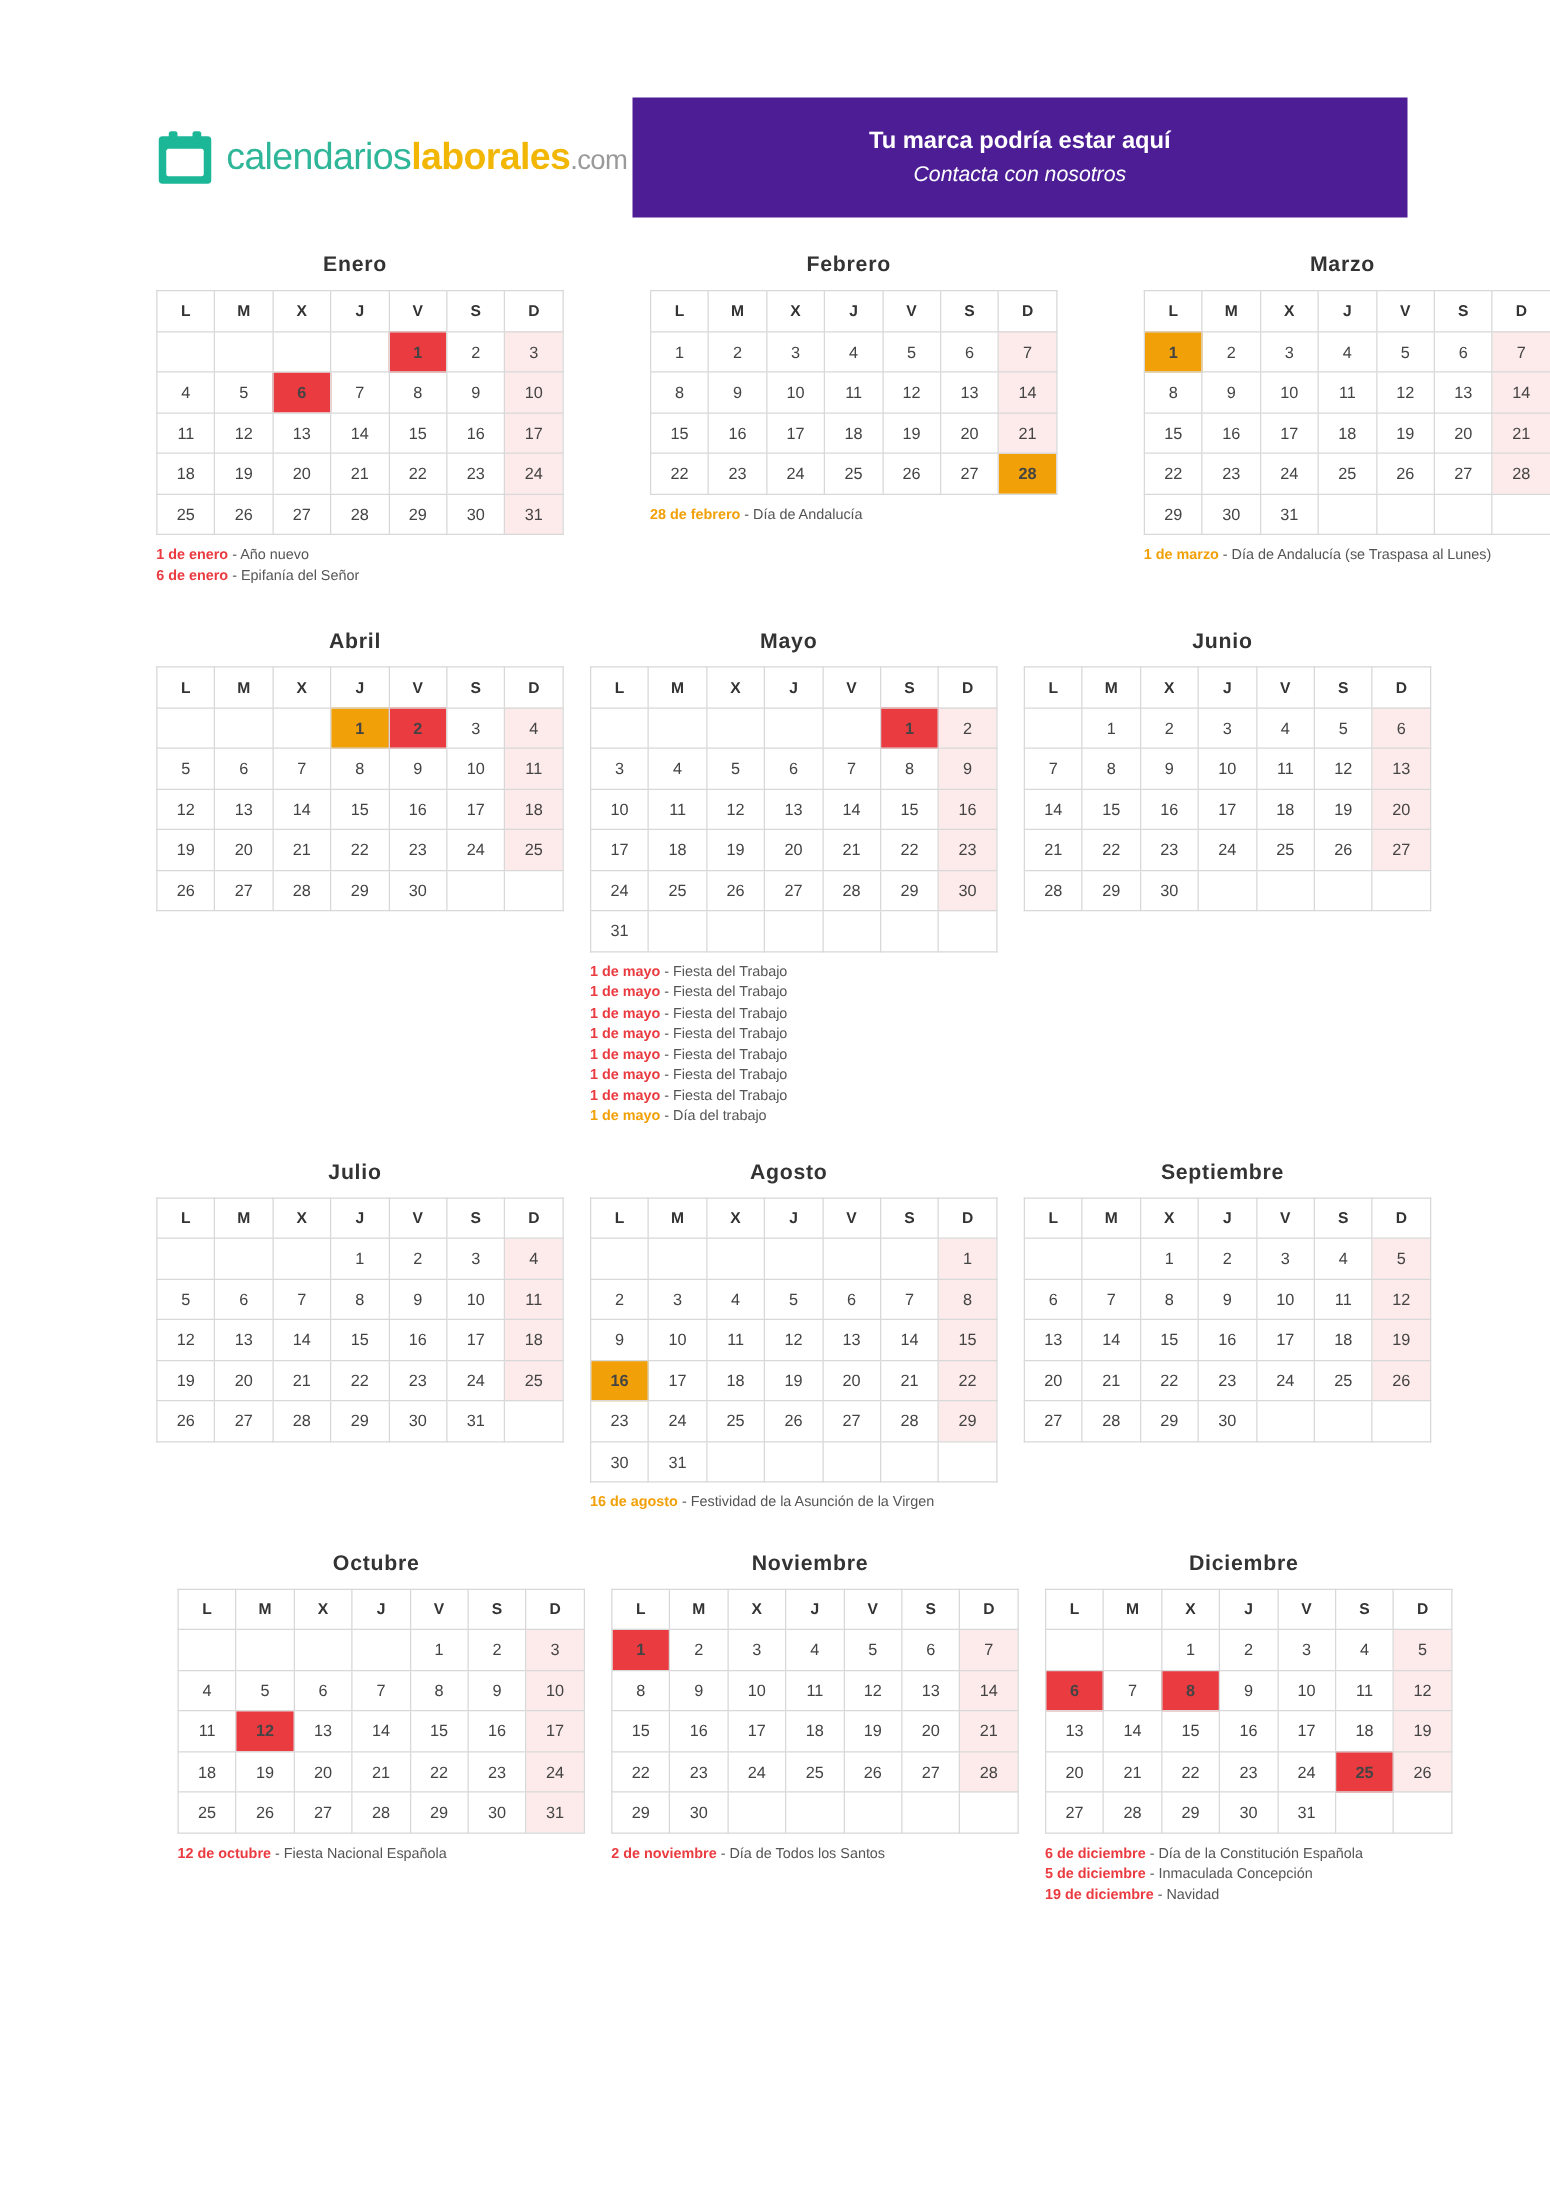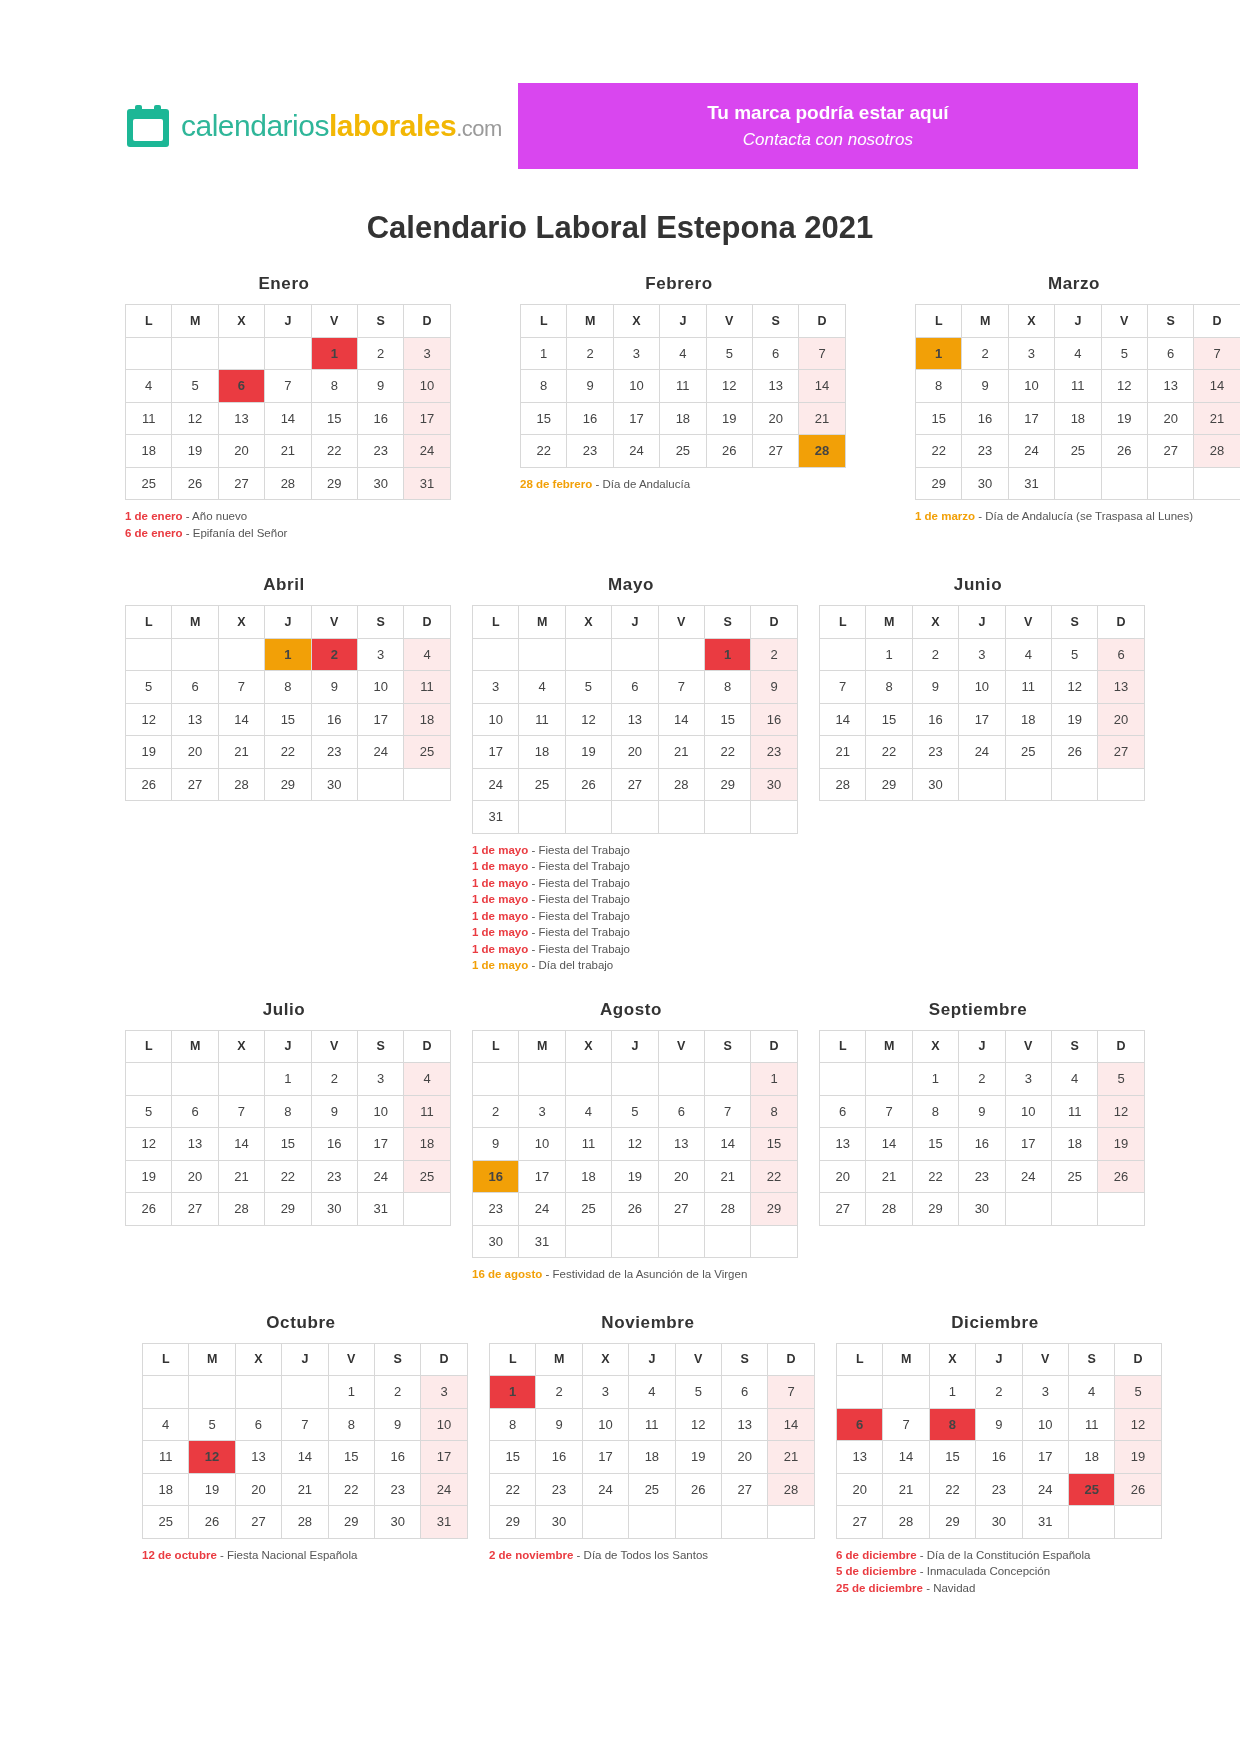"Tu marca podría estar aquí" .banner { background: #d946ef -> #4c1d95; height: 86px -> 96px; margin-left: 16px -> 4px }
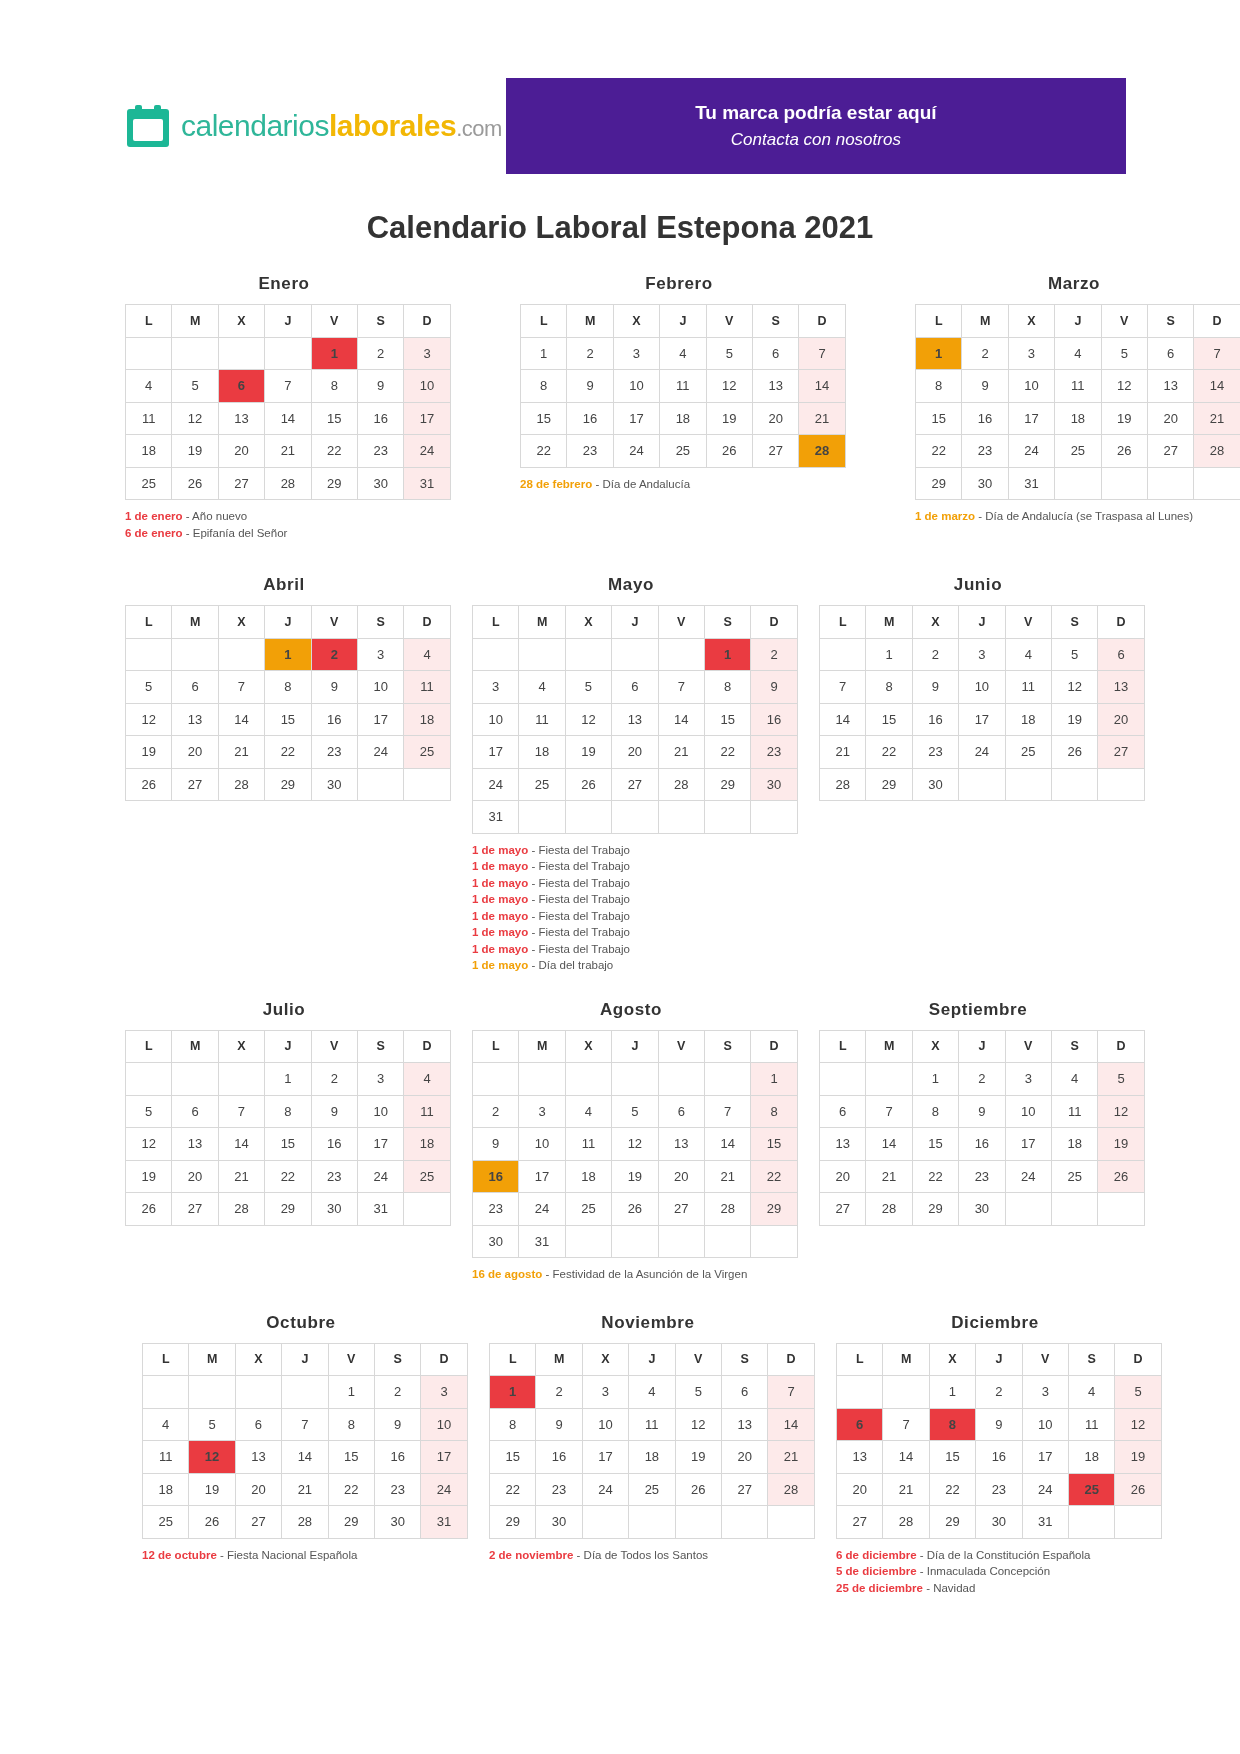"Calendario Laboral Estepona 2021" h1.page-title { html: <h1>Calendario Laboral Estepona 2021</h1> -> none }
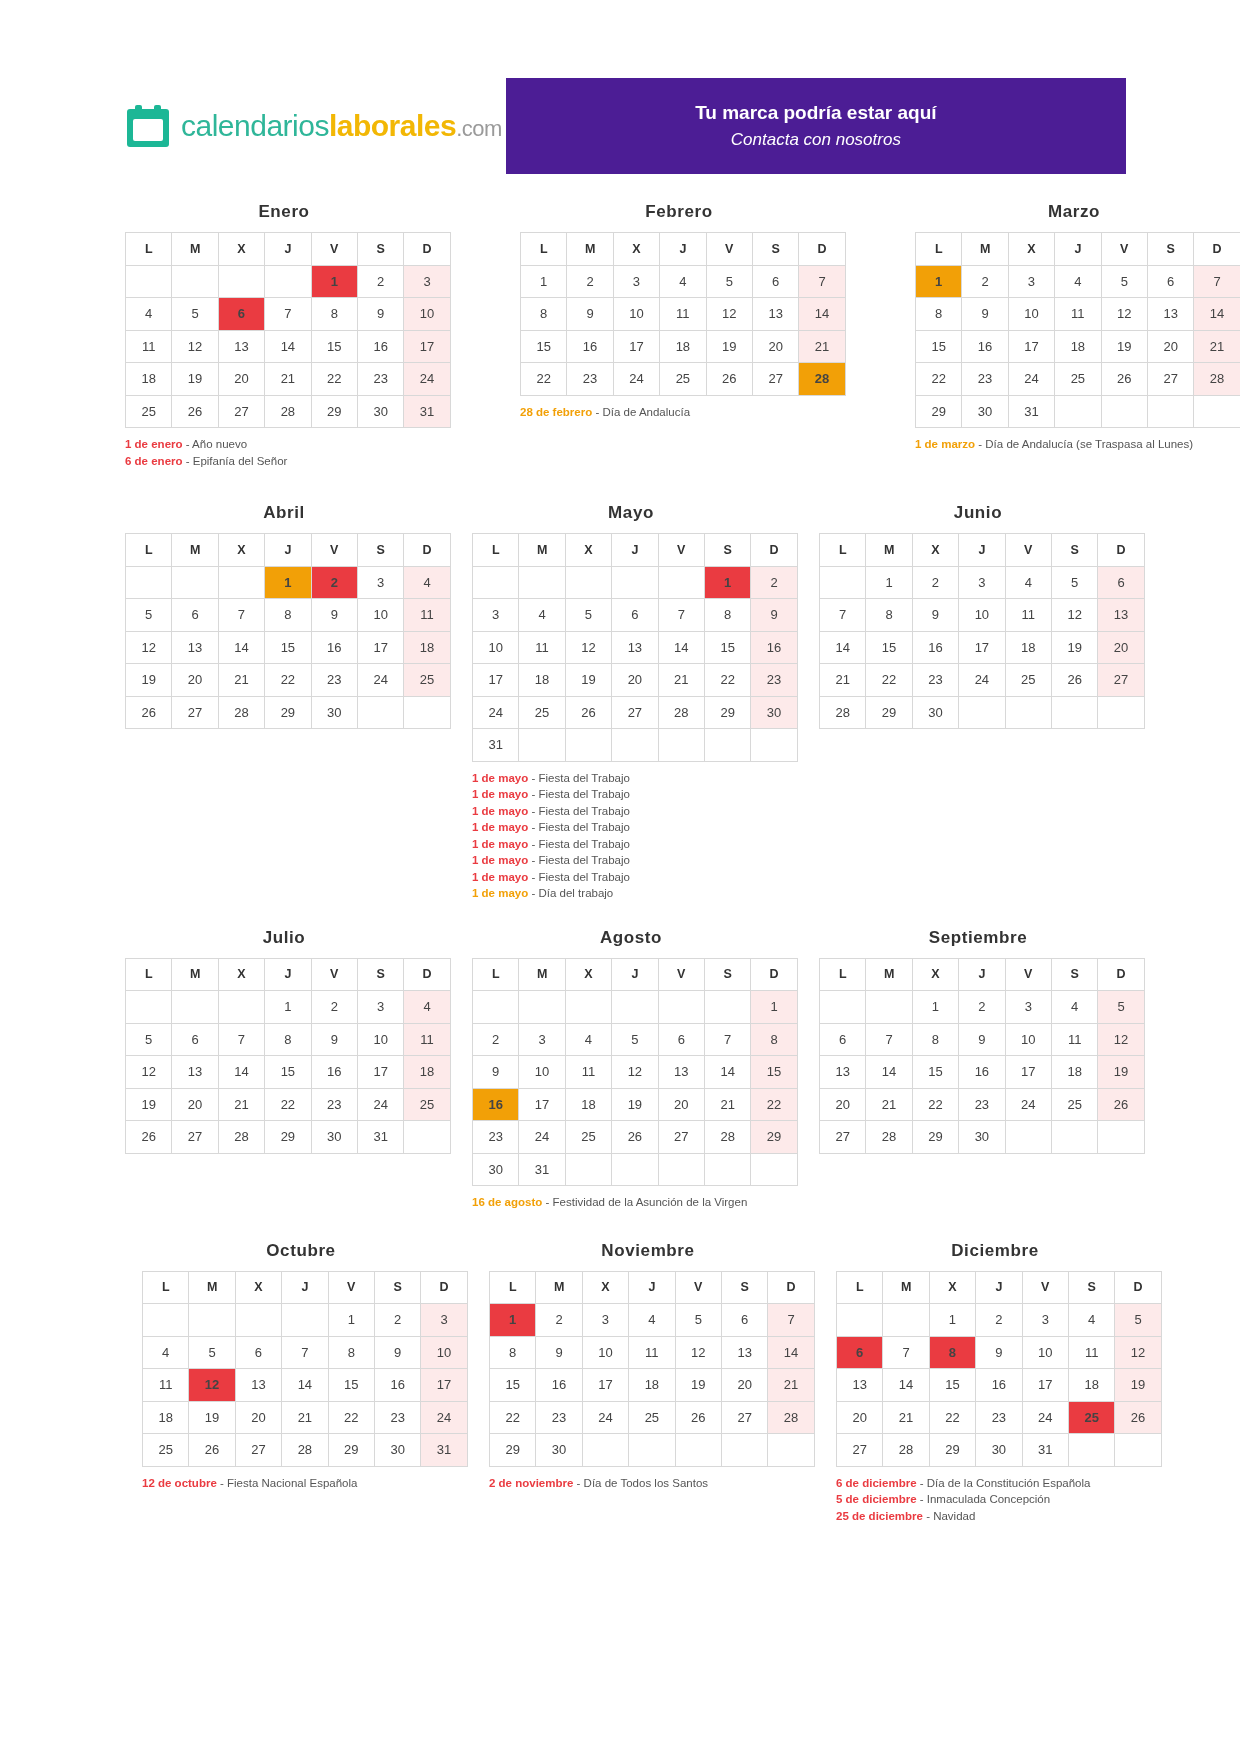"25 de diciembre" span.d-red { text: 25 -> 19 }
